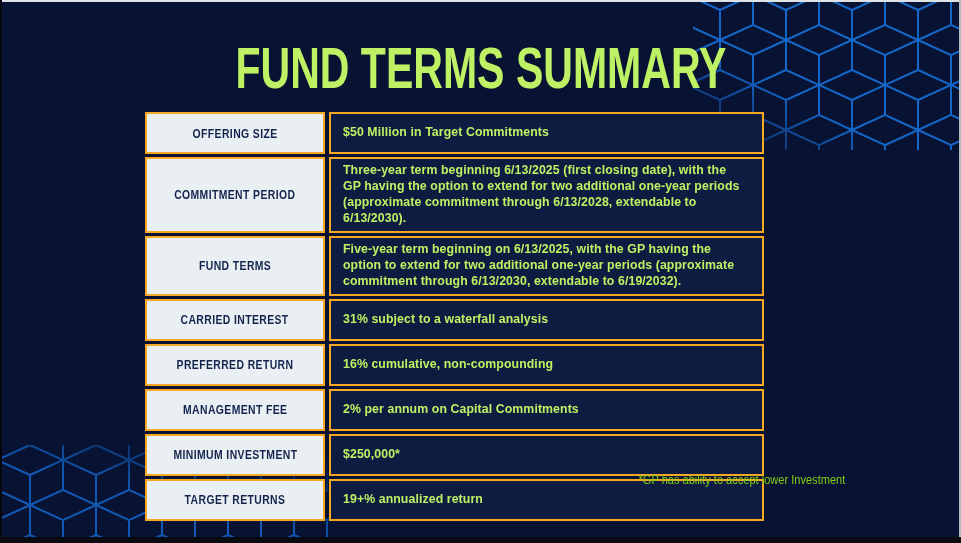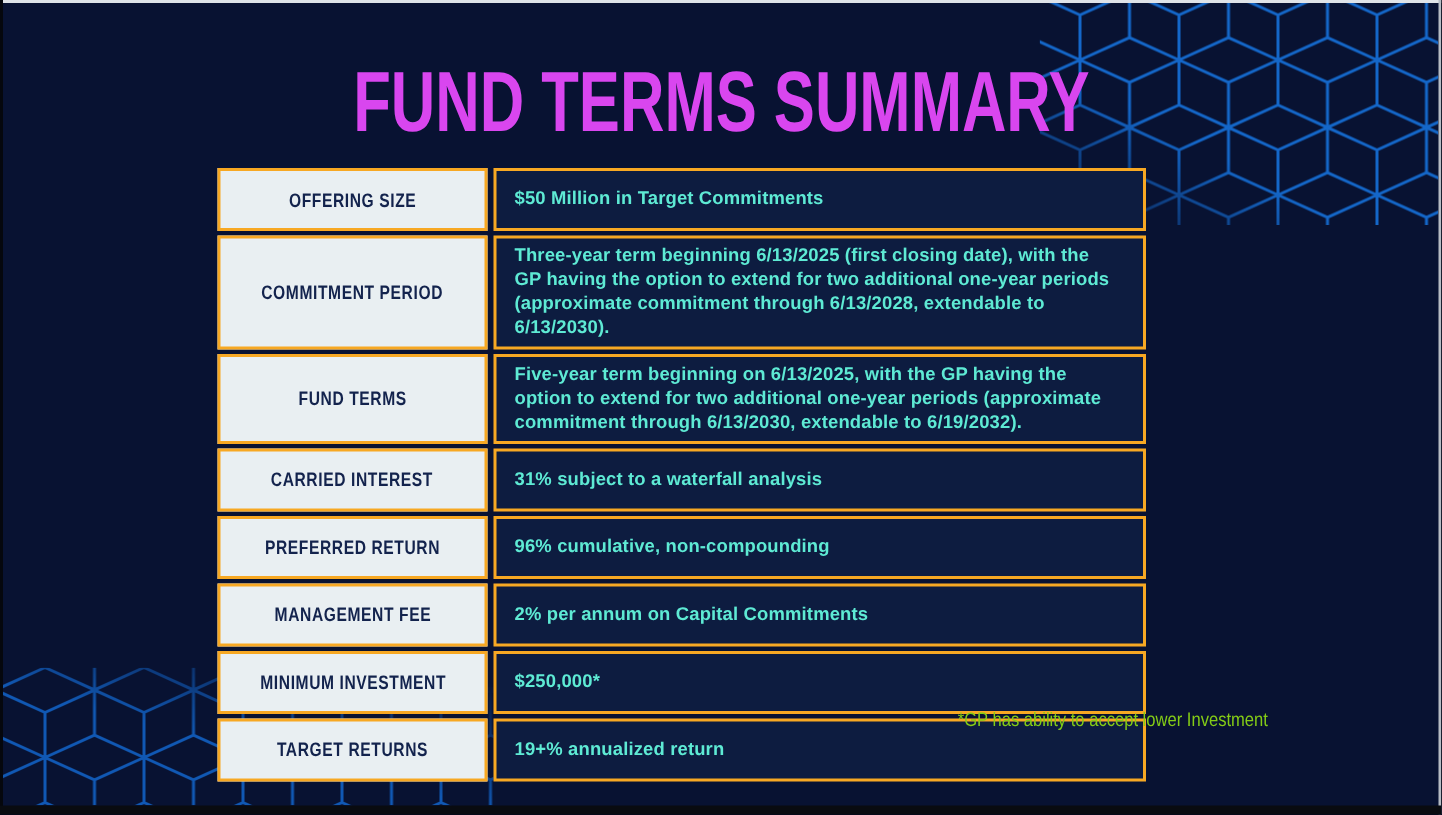"FUND TERMS SUMMARY" .slide-title { color: #d946ef -> #bef264 }
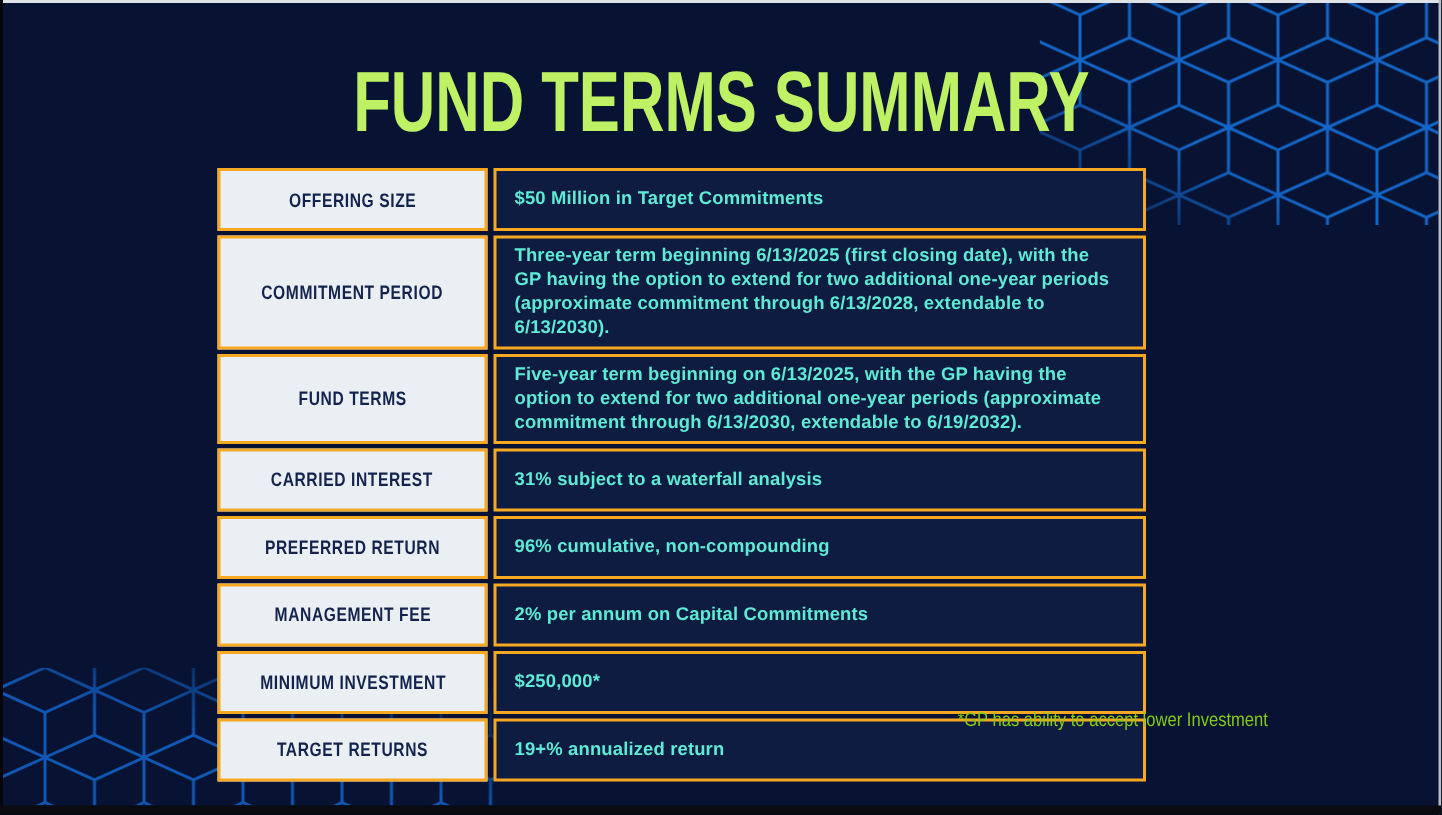"$50 Million in Target Commitments" .value-cell > span { color: #5eead4 -> #bef264 }
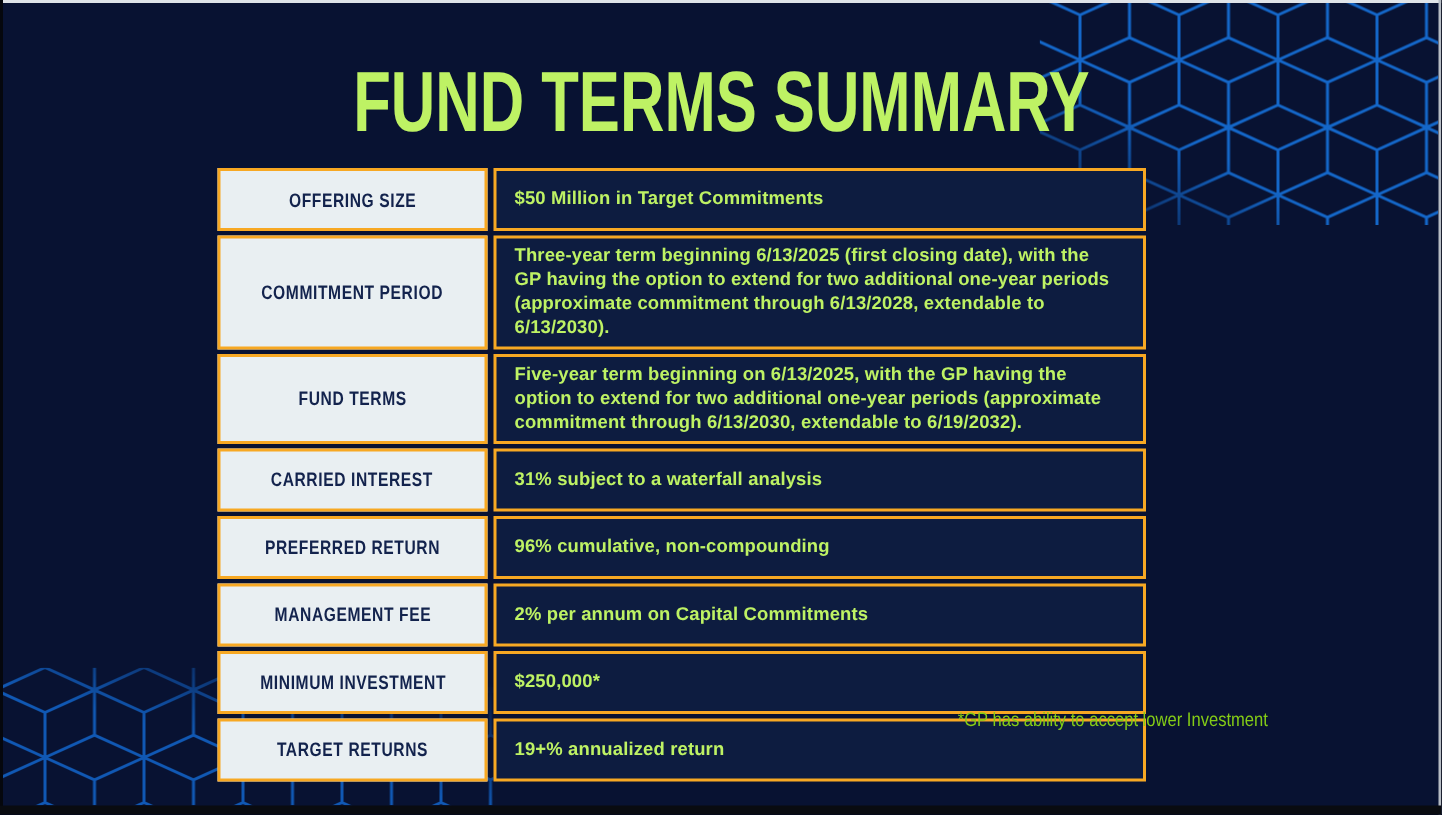"96% cumulative, non-compounding" span { text: 96% -> 16% }
